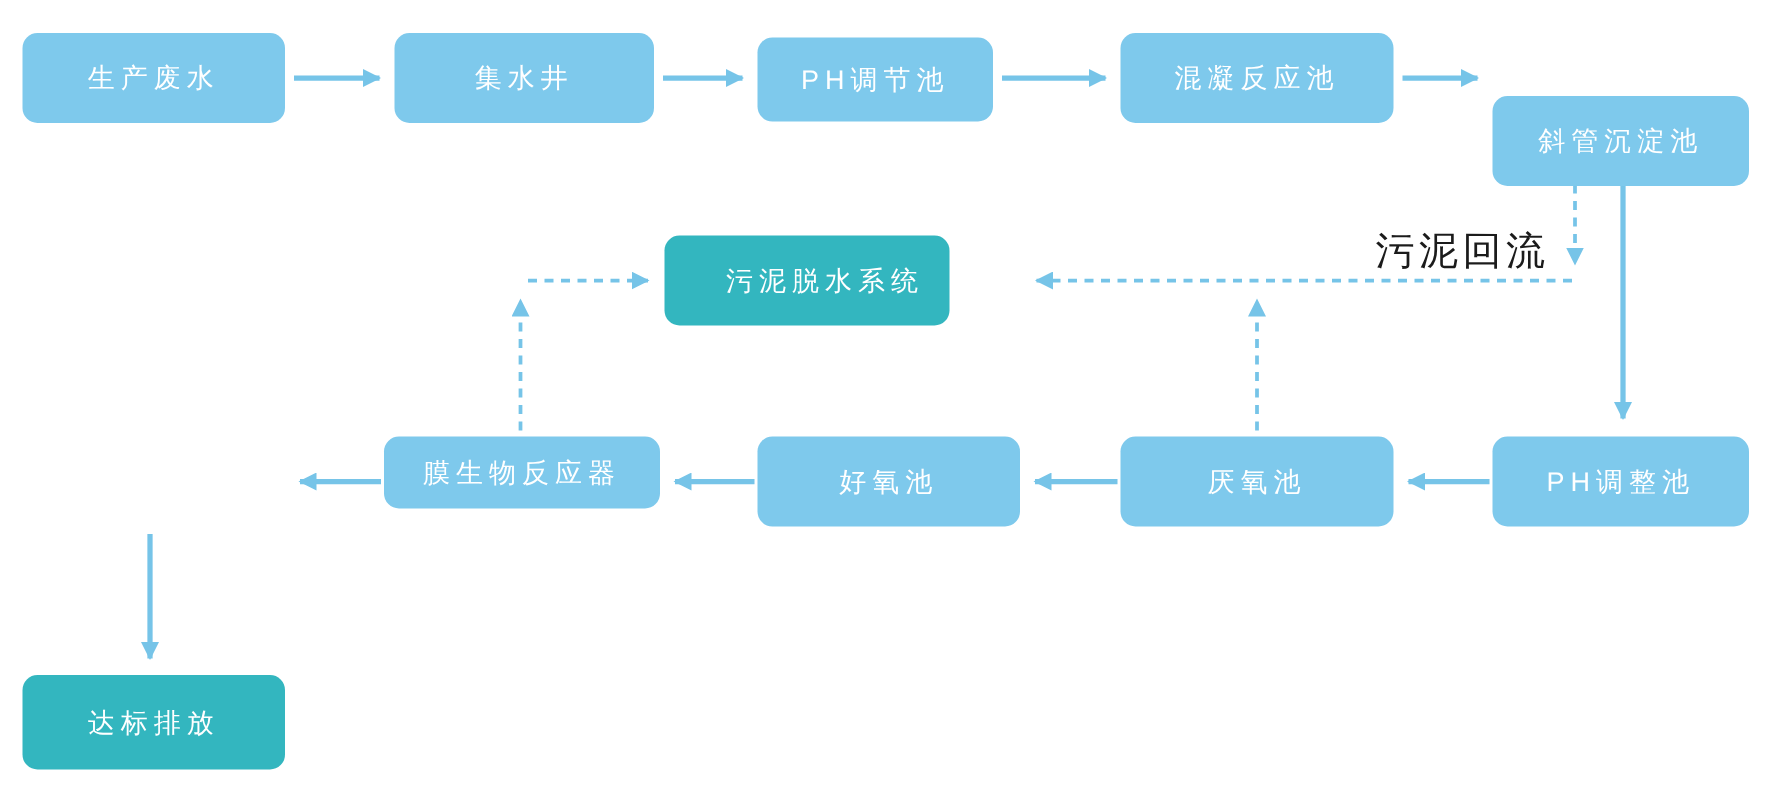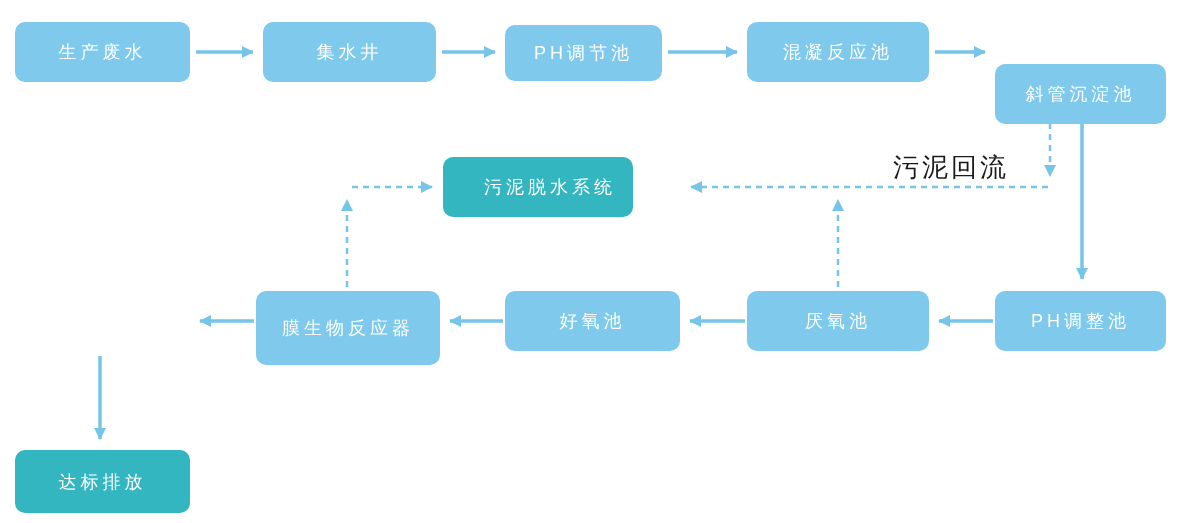"污泥回流" .annotation { margin-left: none -> 24px }
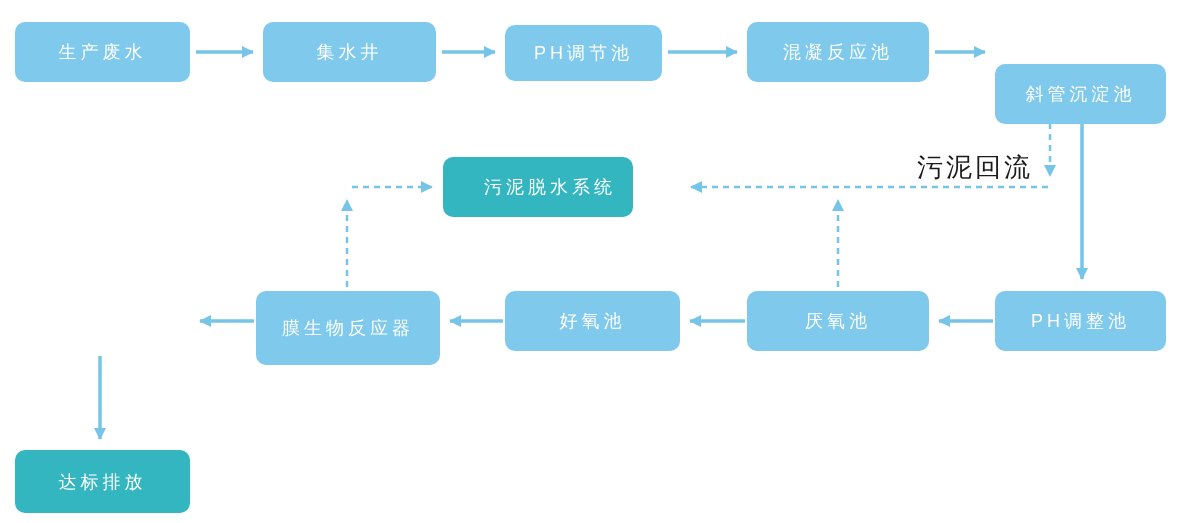"膜生物反应器" div.node { height: 74px -> 48px }
